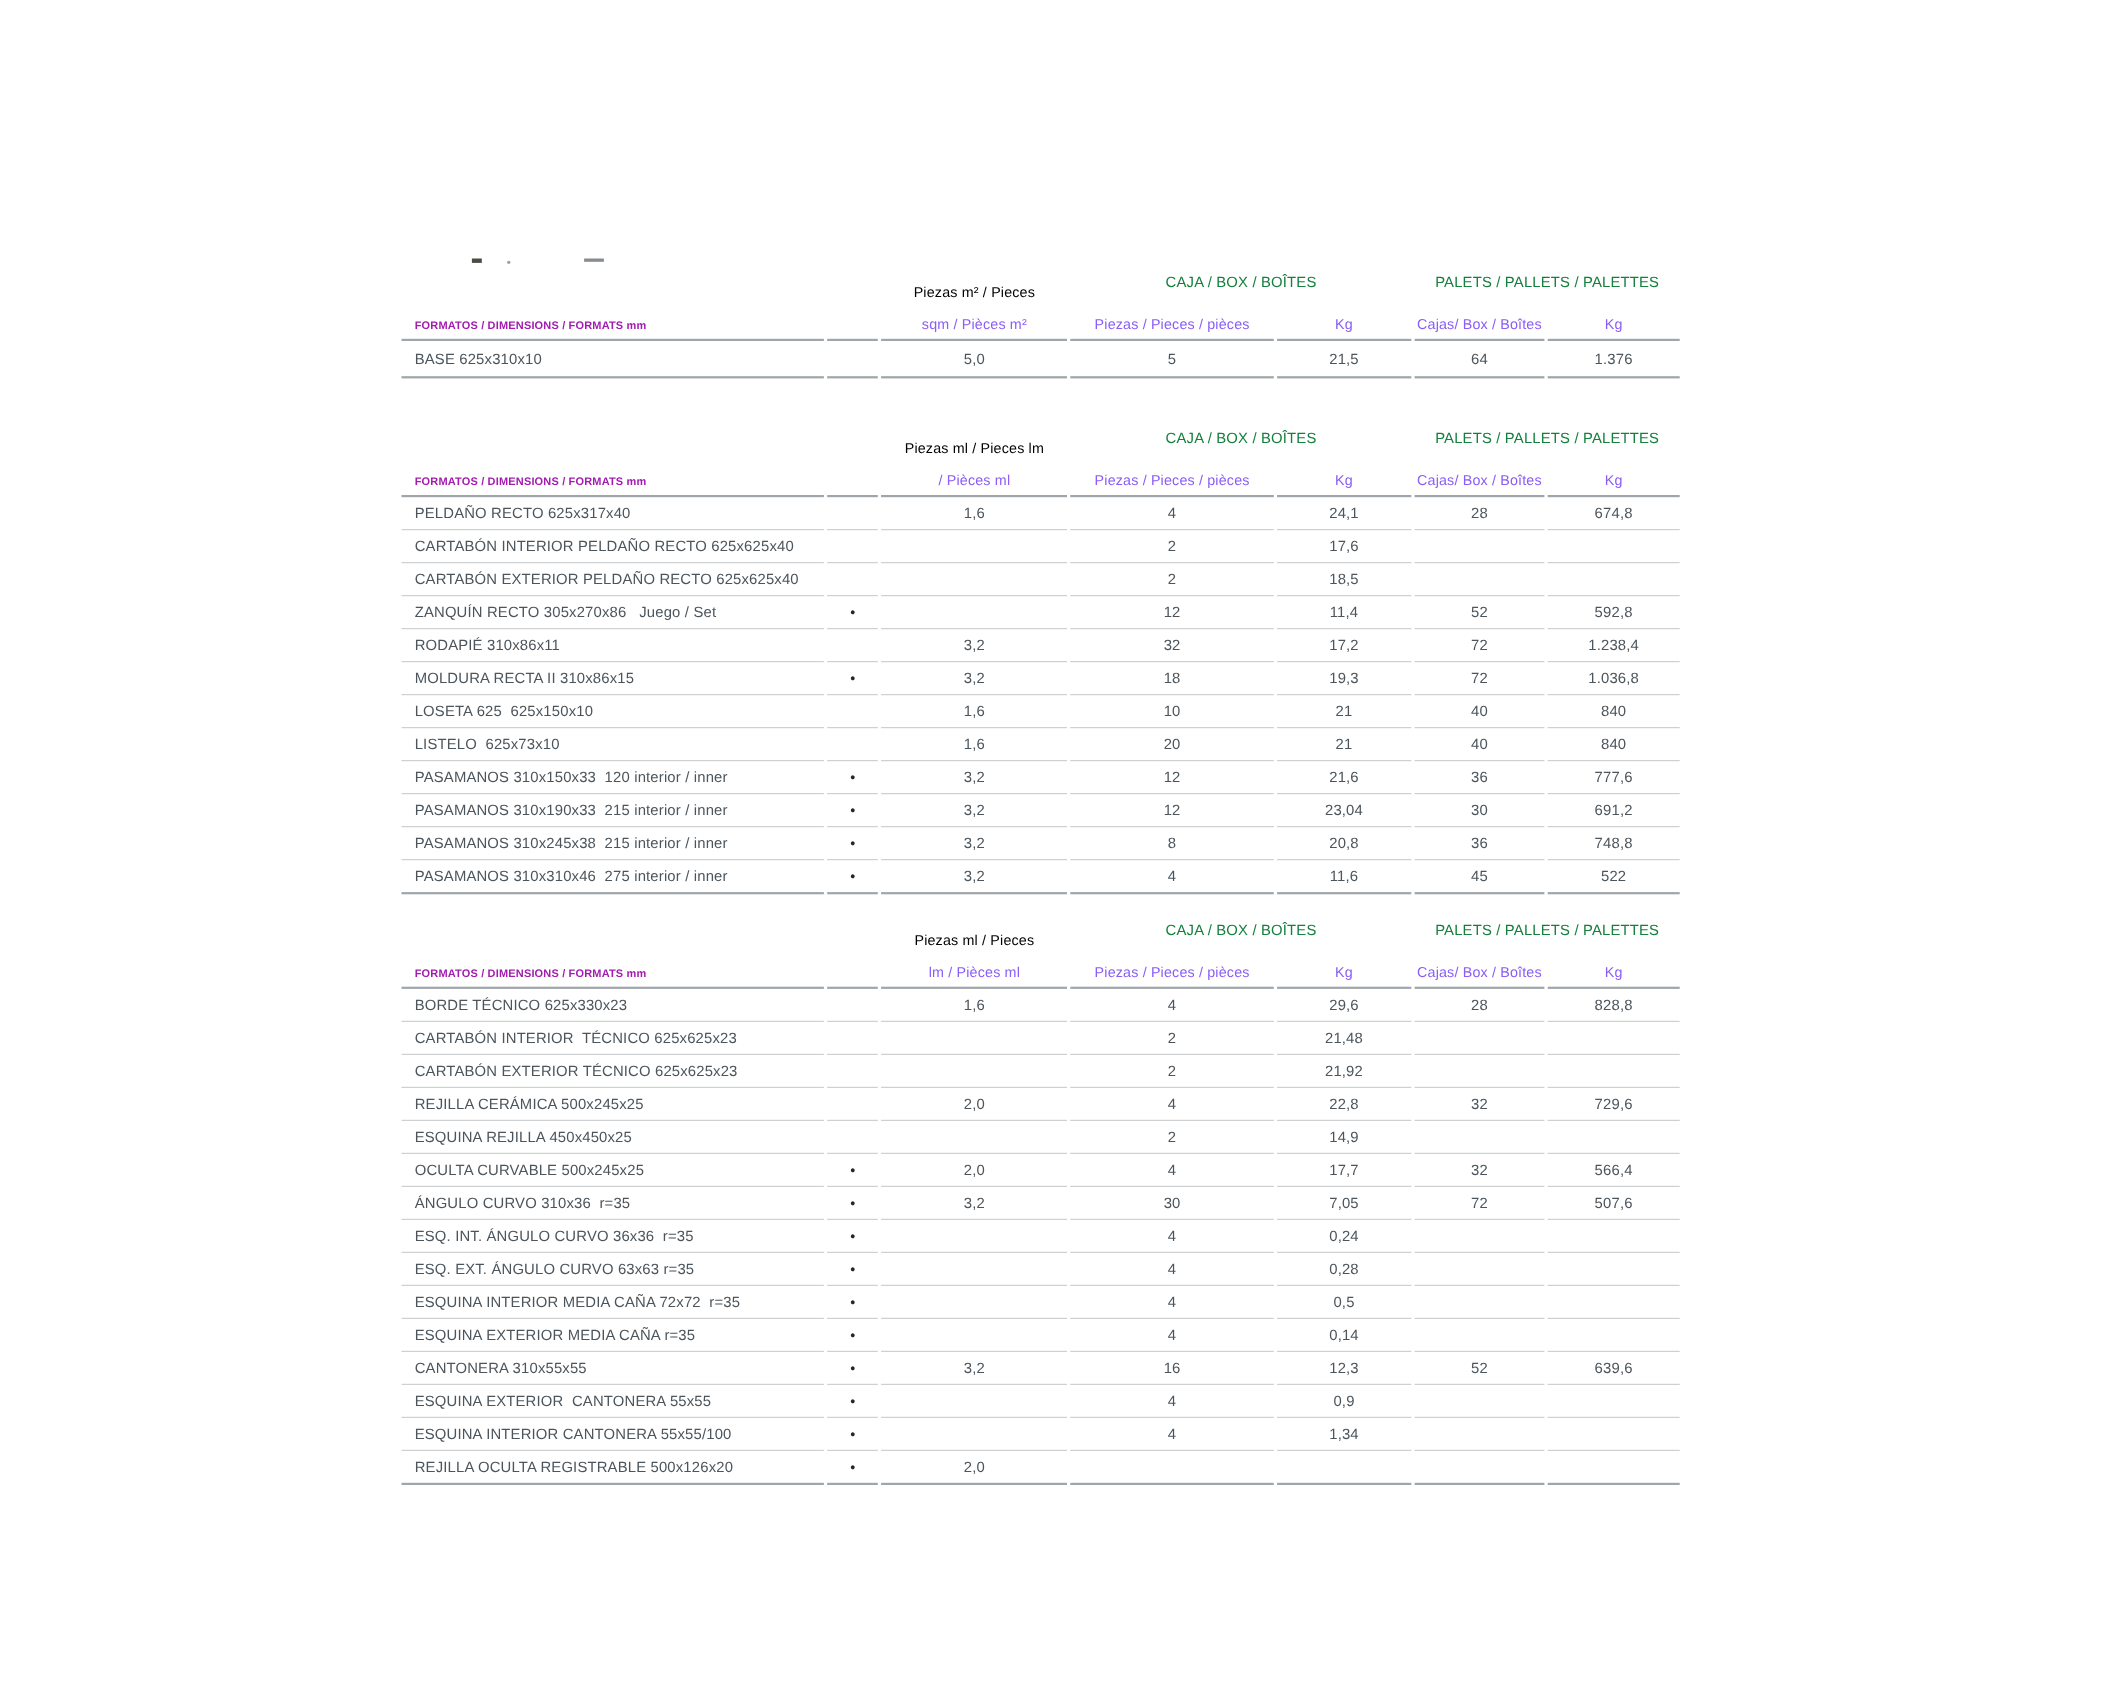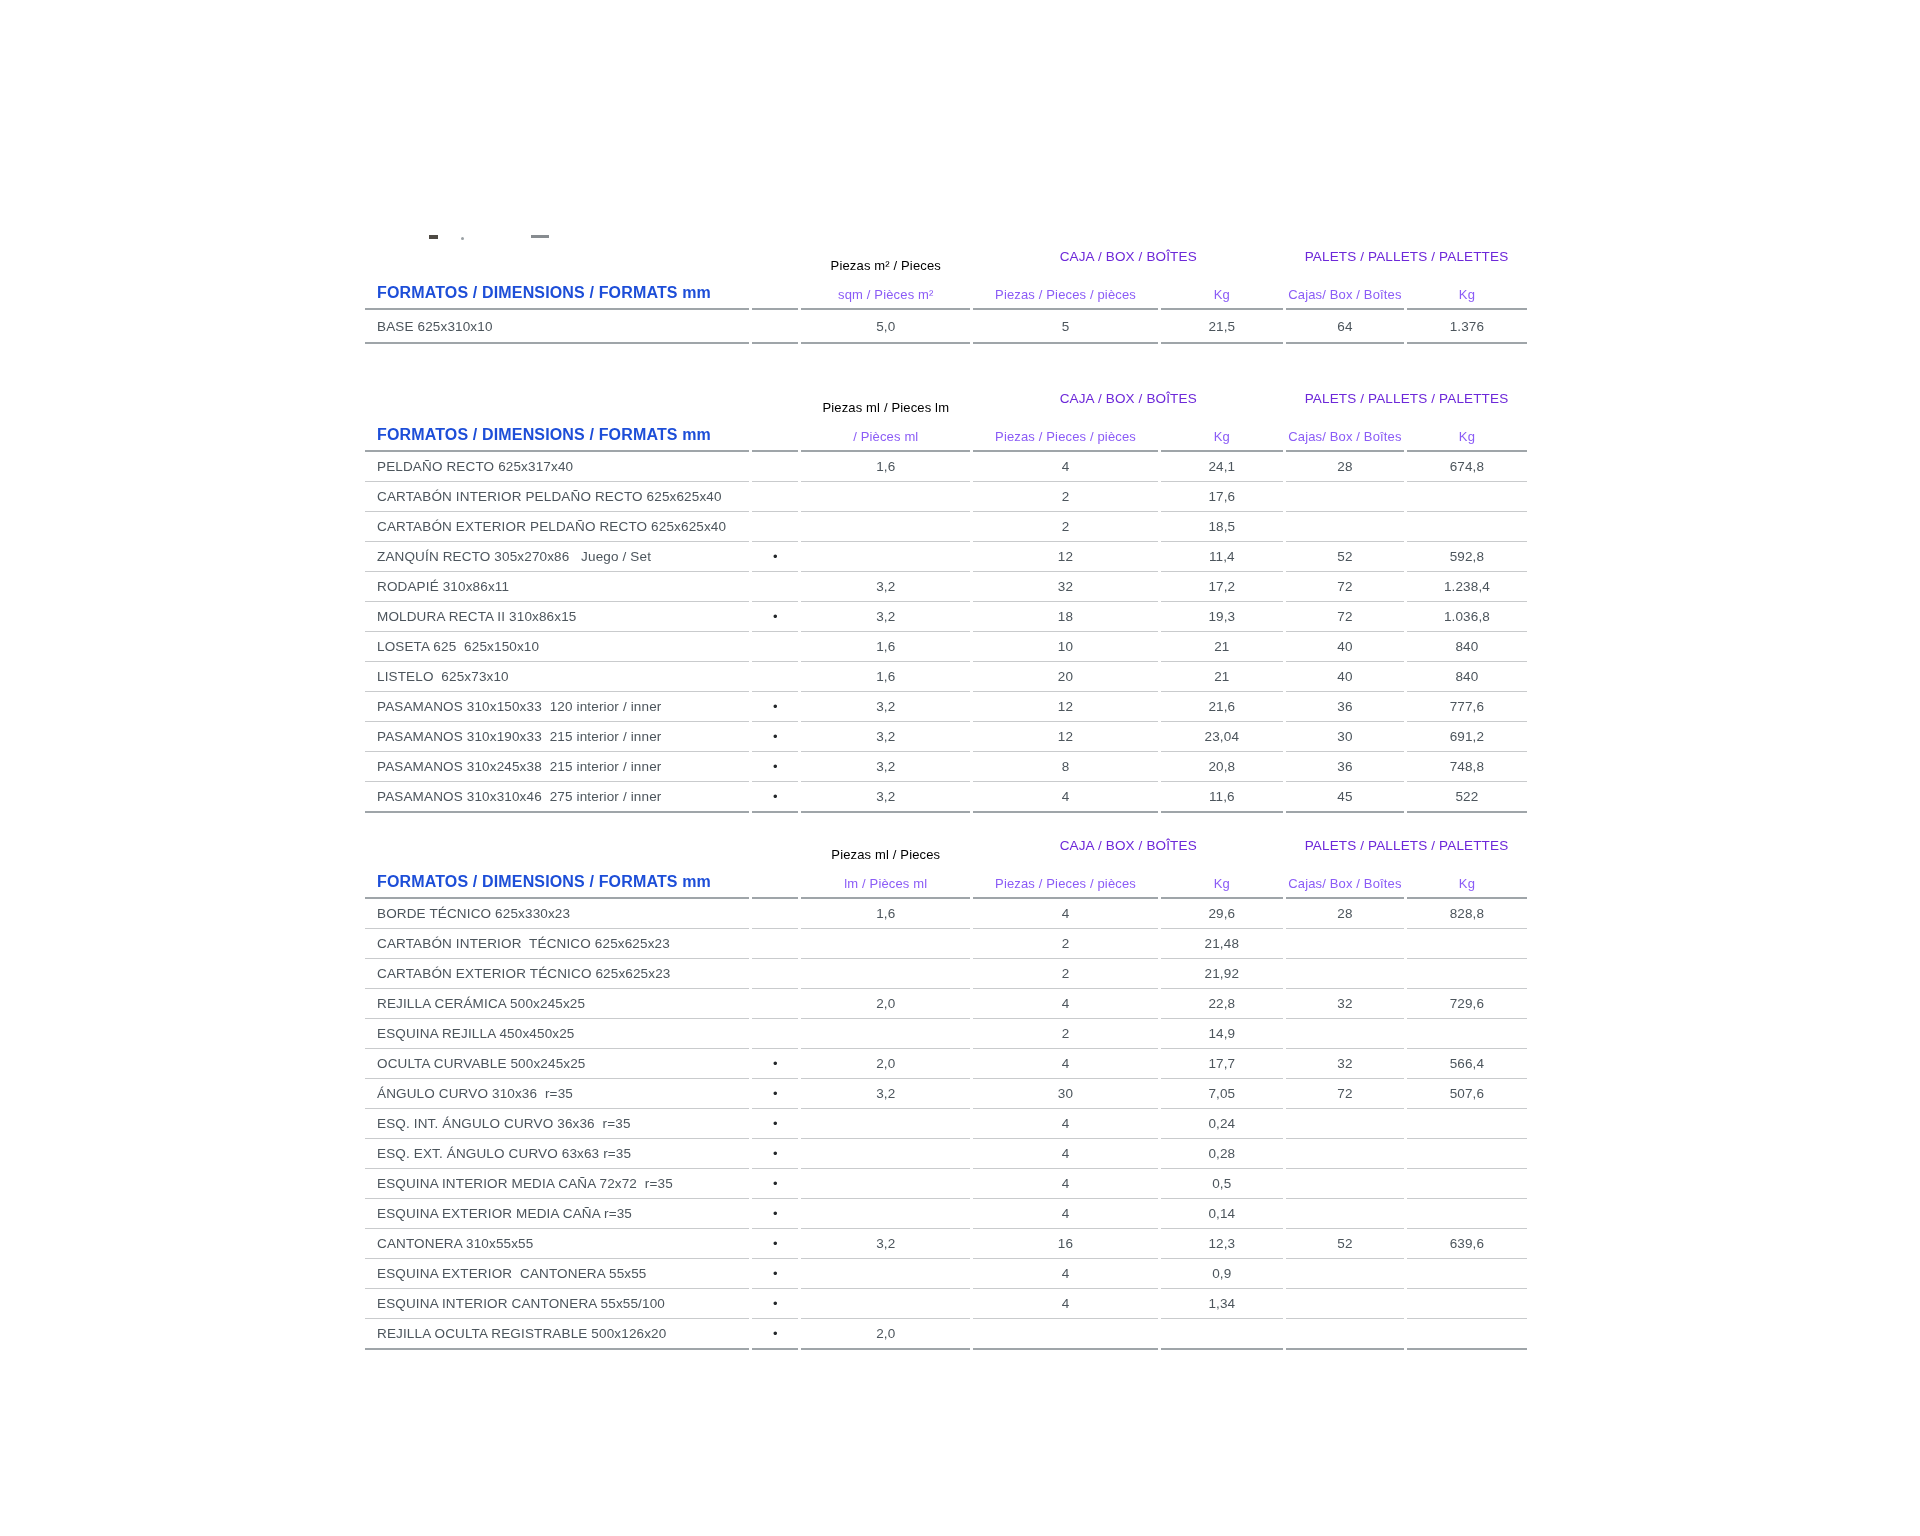"CAJA / BOX / BOÎTES" th.grp { color: #6d28d9 -> #15803d }
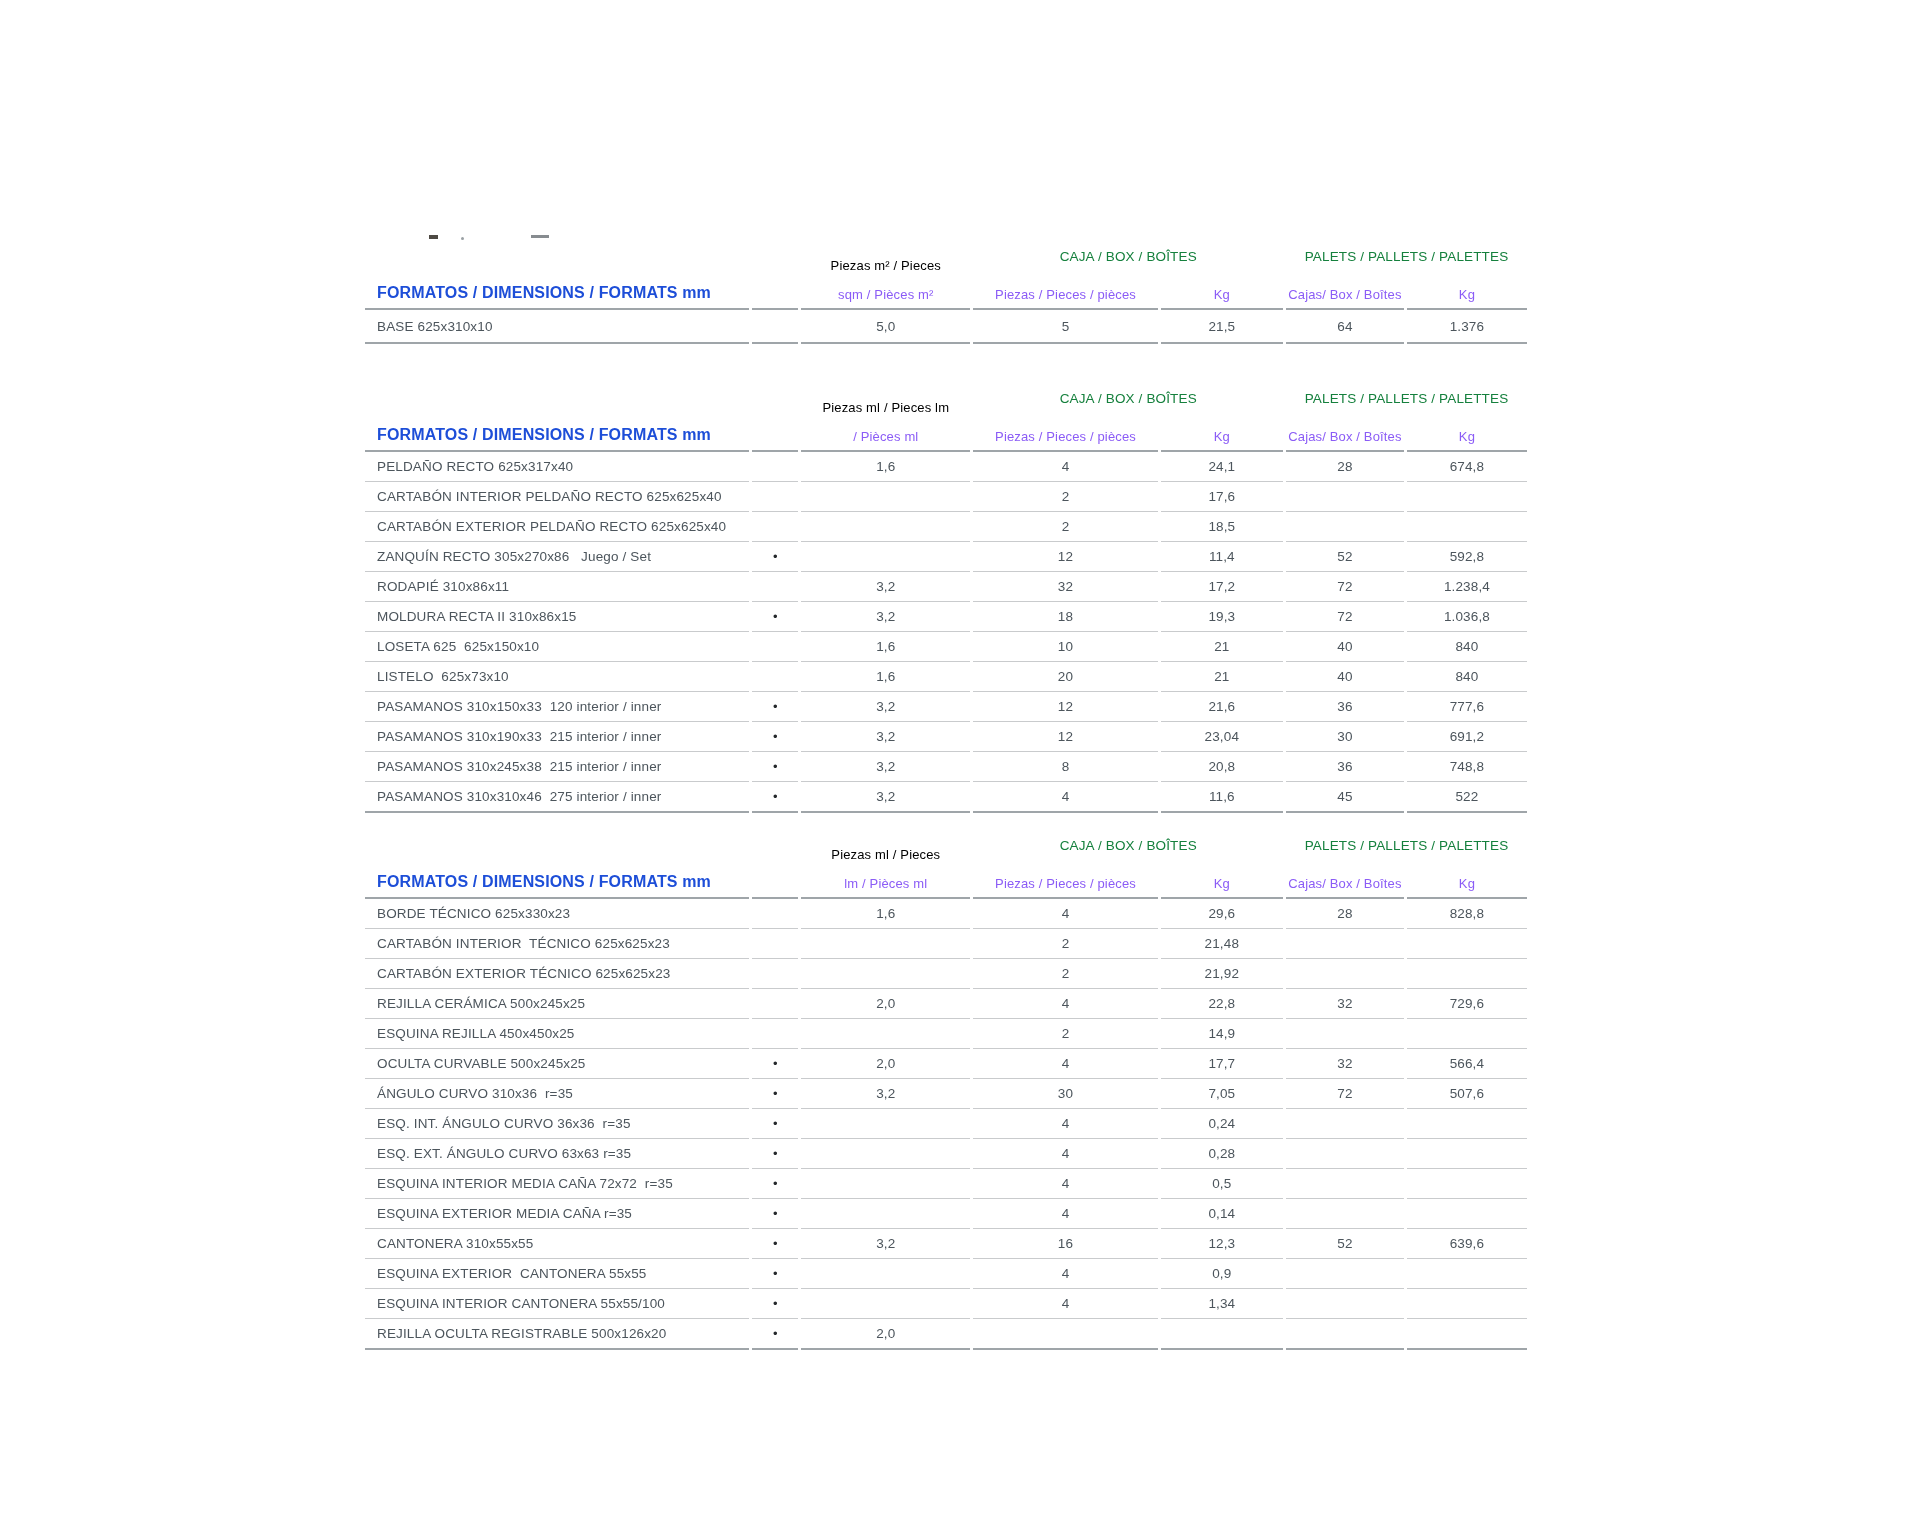"FORMATOS / DIMENSIONS / FORMATS" th.formats { color: #1d4ed8 -> #a21caf; font-size: 16px -> 10px }
